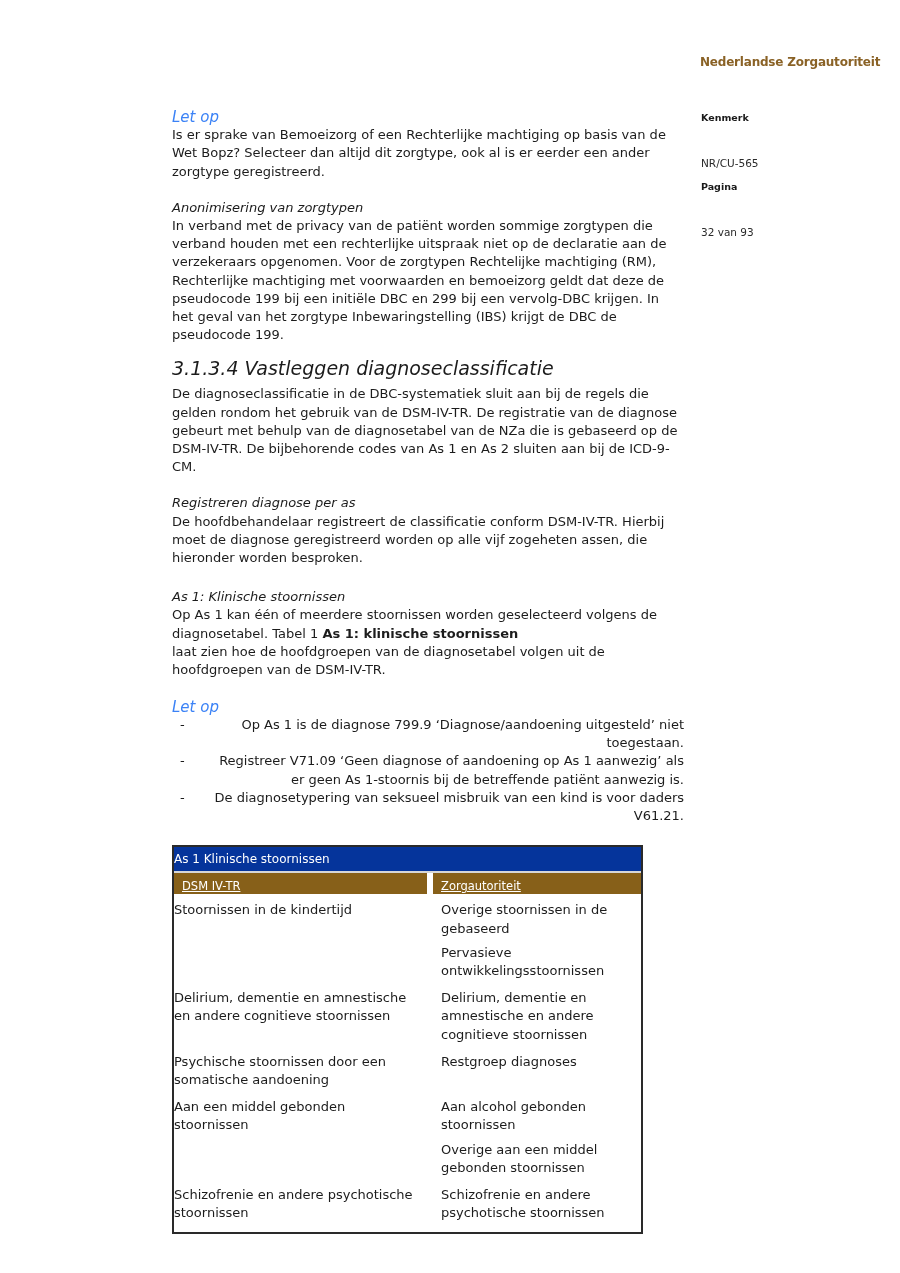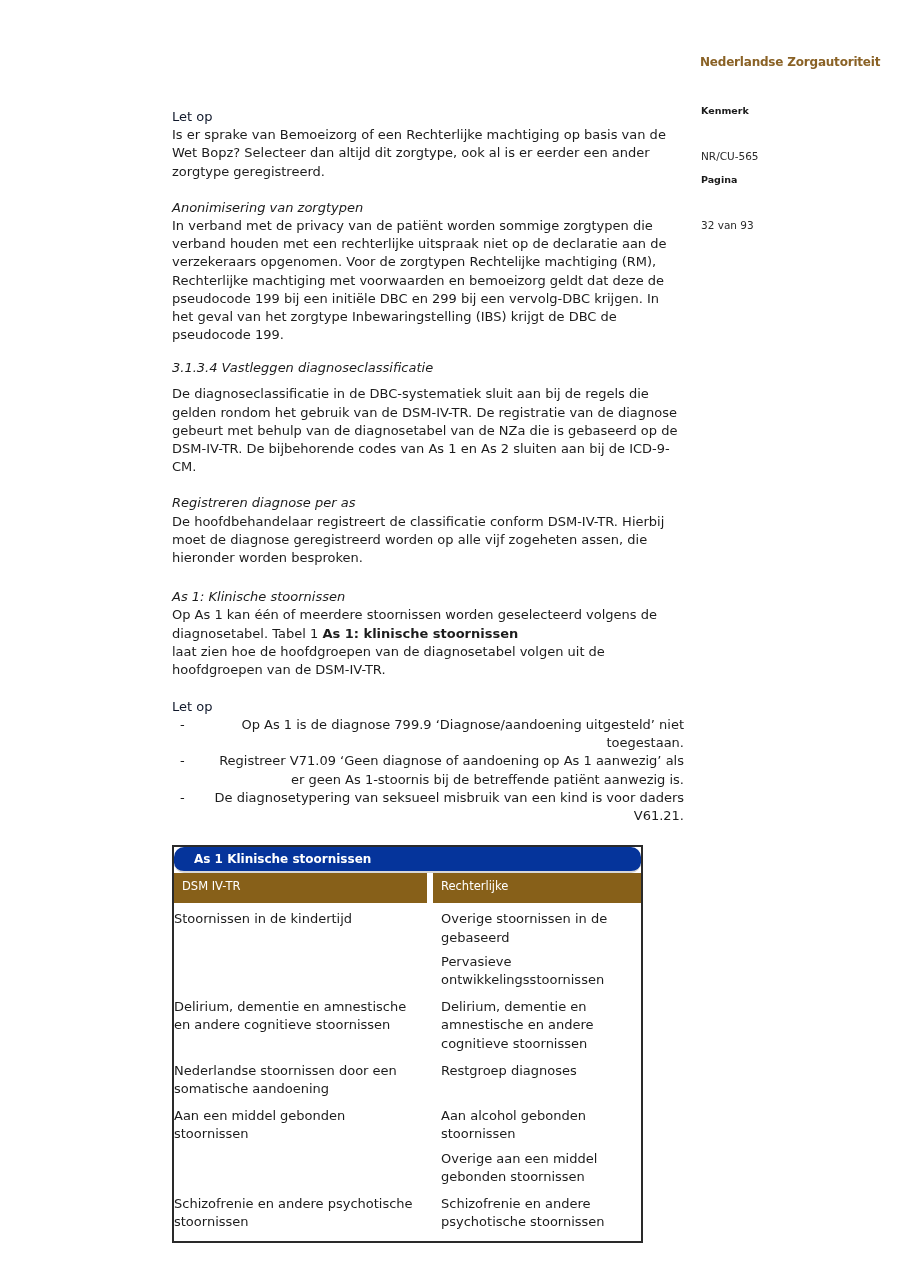"Let op" .h-letop { color: #0f172a -> #3b82f6; font-size: 13px -> 15px; font-style: none -> italic }
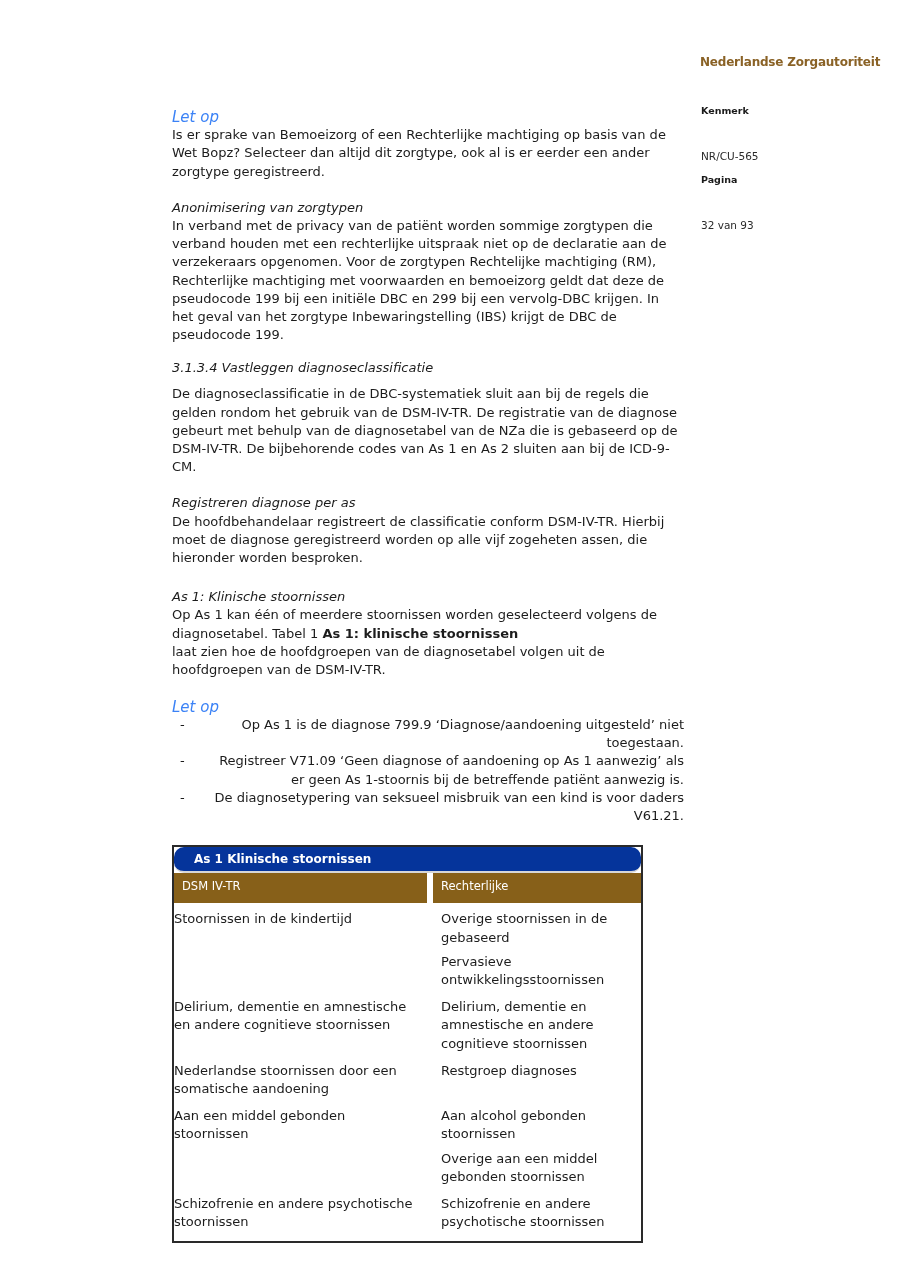"Kenmerk" .meta { top: 104px -> 111px }
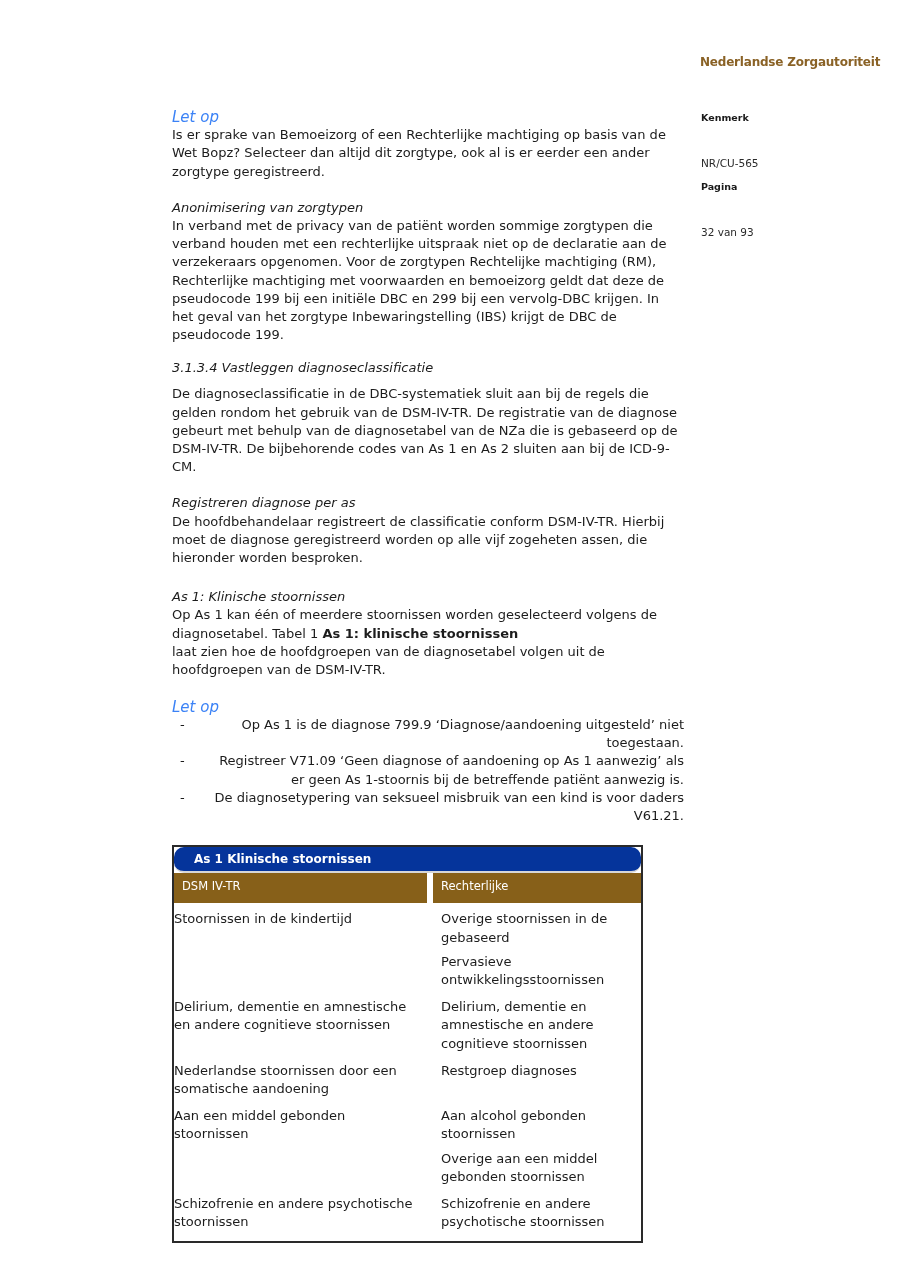"3.1.3.4 Vastleggen diagnoseclassificatie" .h-section { font-size: 13px -> 19px }
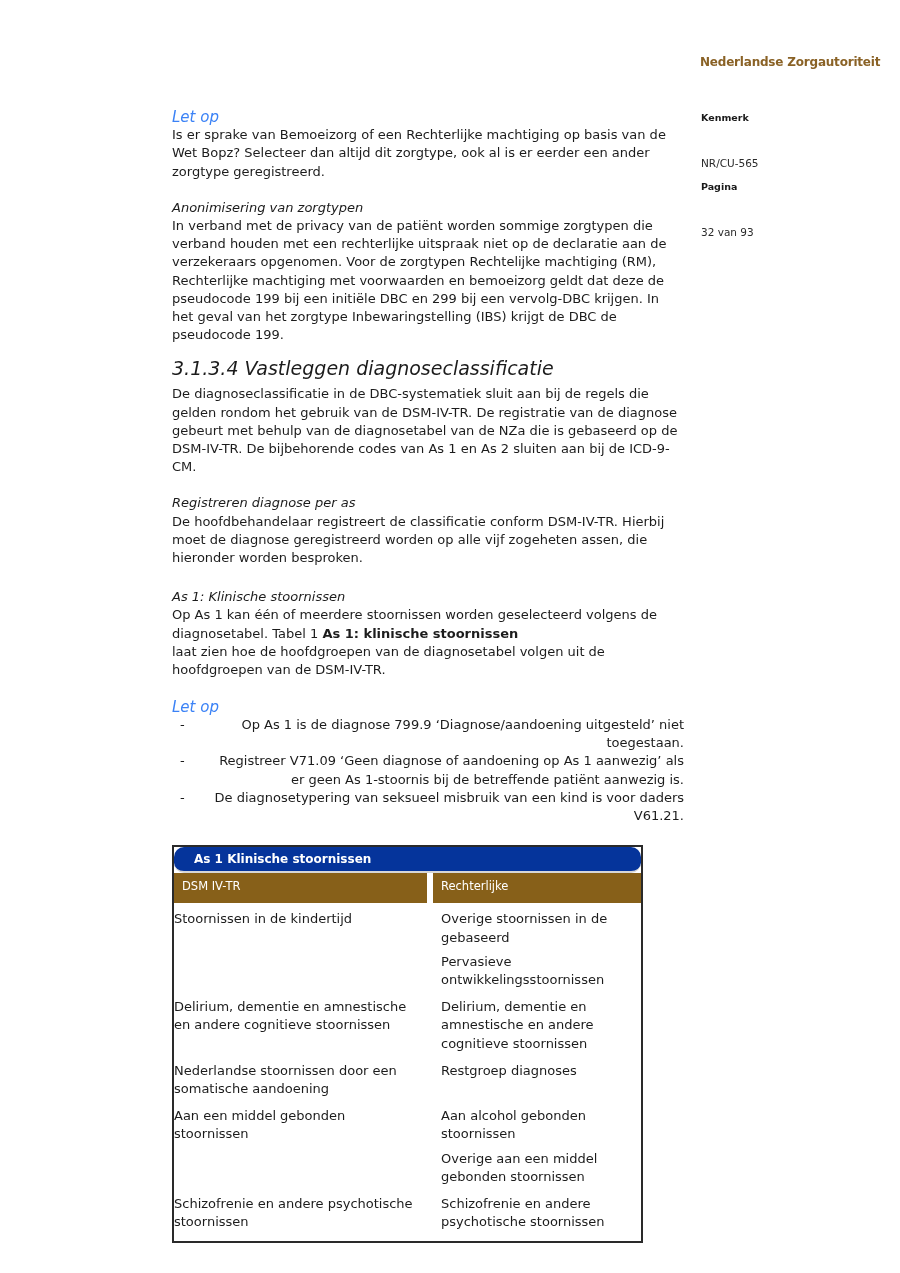"As 1 Klinische stoornissen" .dtable-title { border-radius: 10px -> none; font-weight: bold -> normal; padding-left: 20px -> 0 }
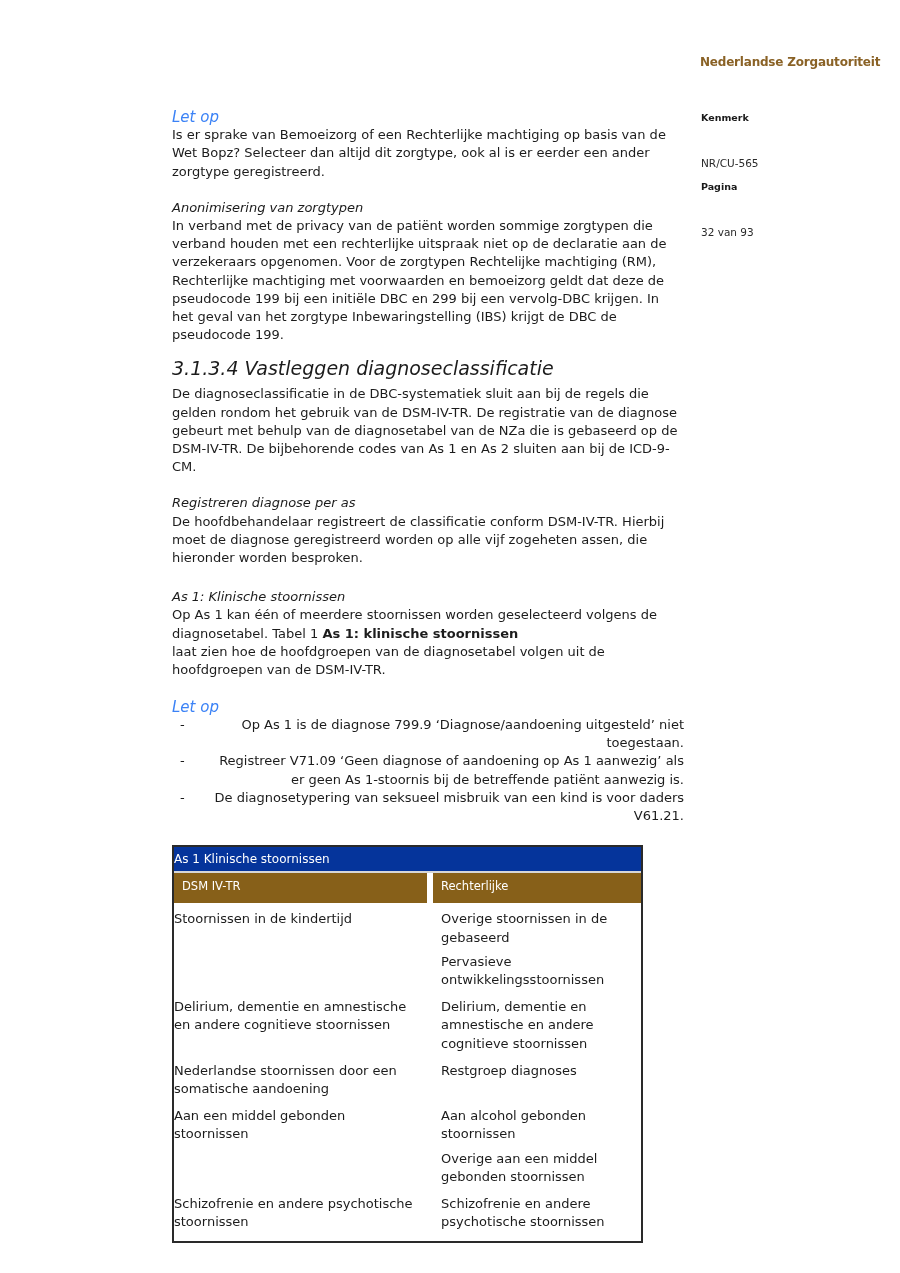"DSM IV-TR" .th { height: 30px -> 21px; text-decoration: none -> underline }
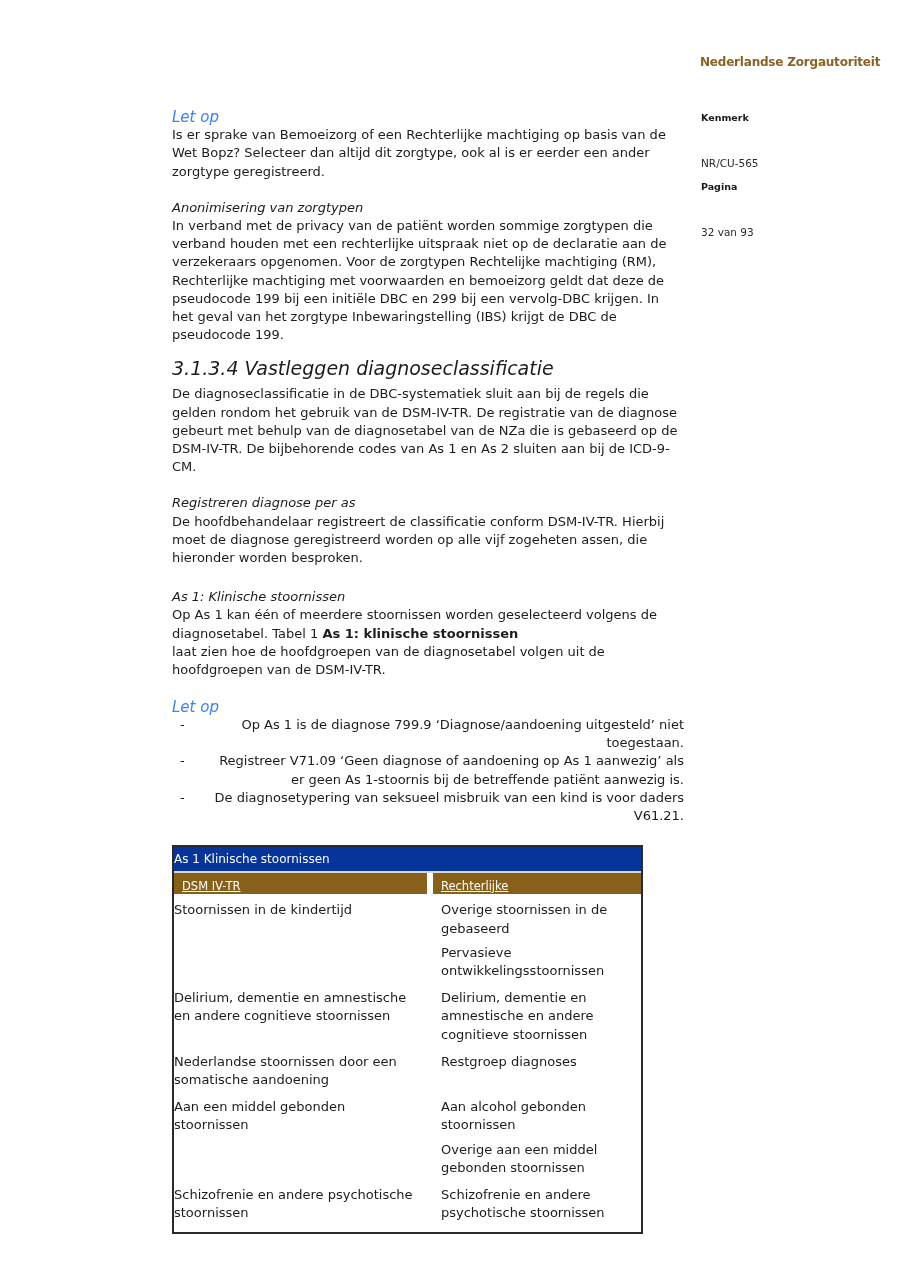"Rechterlijke" div.th { text: Rechterlijke -> Zorgautoriteit }
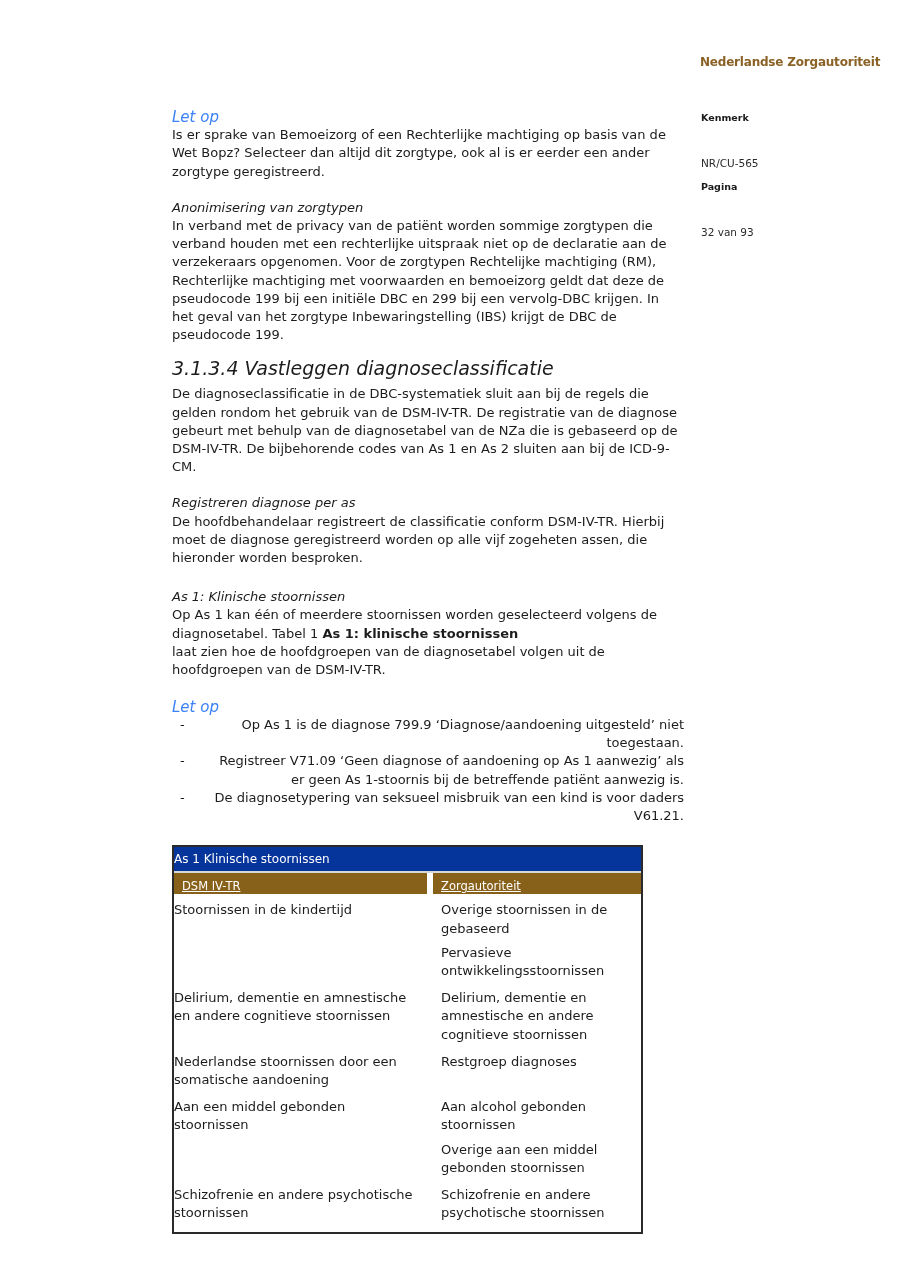"Nederlandse stoornissen door een" p { text: Nederlandse -> Psychische }
